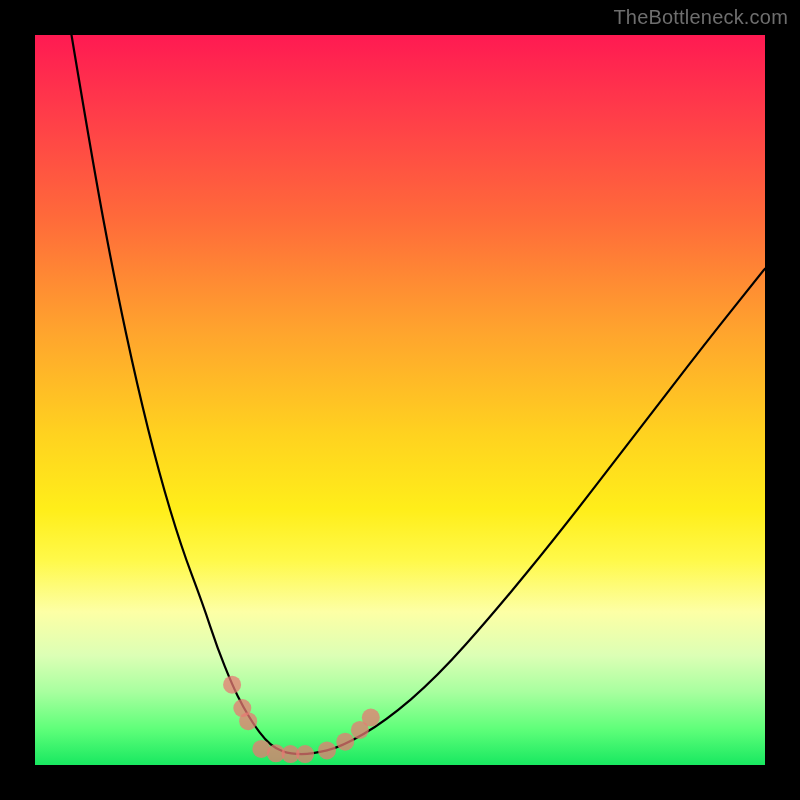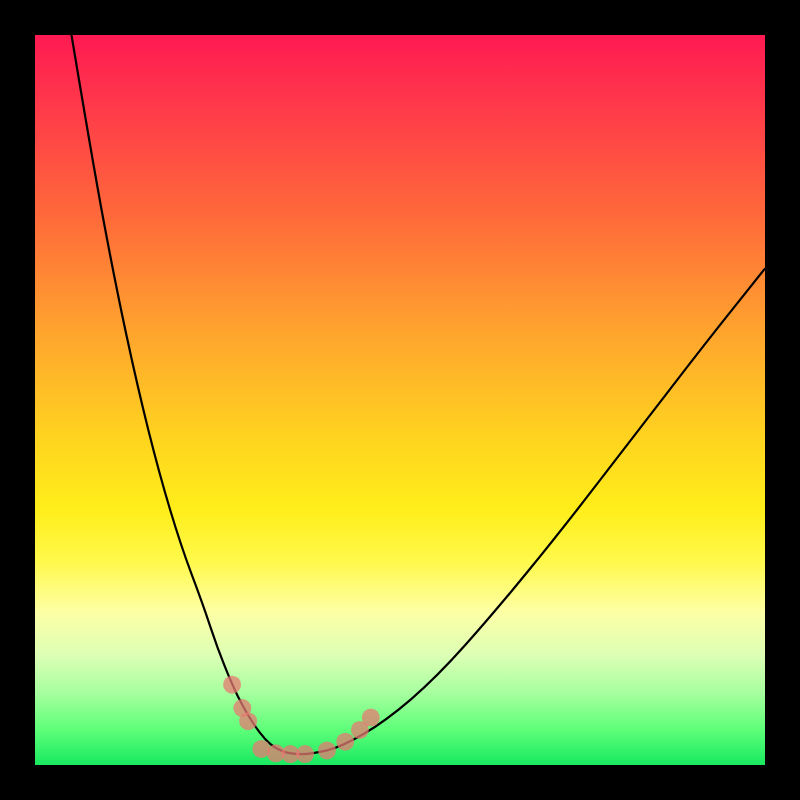"TheBottleneck.com" div.watermark { html: none -> <div>TheBottleneck.com</div> }
